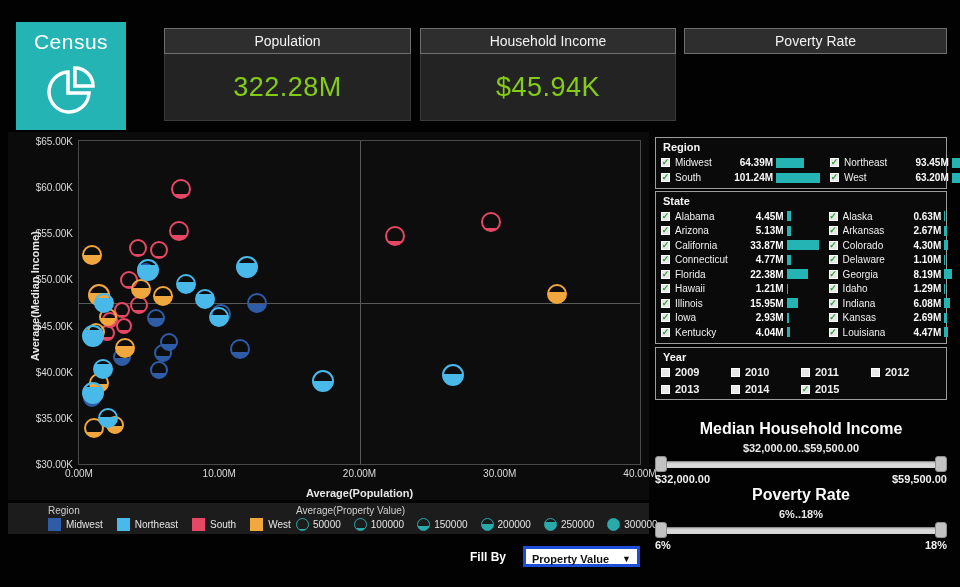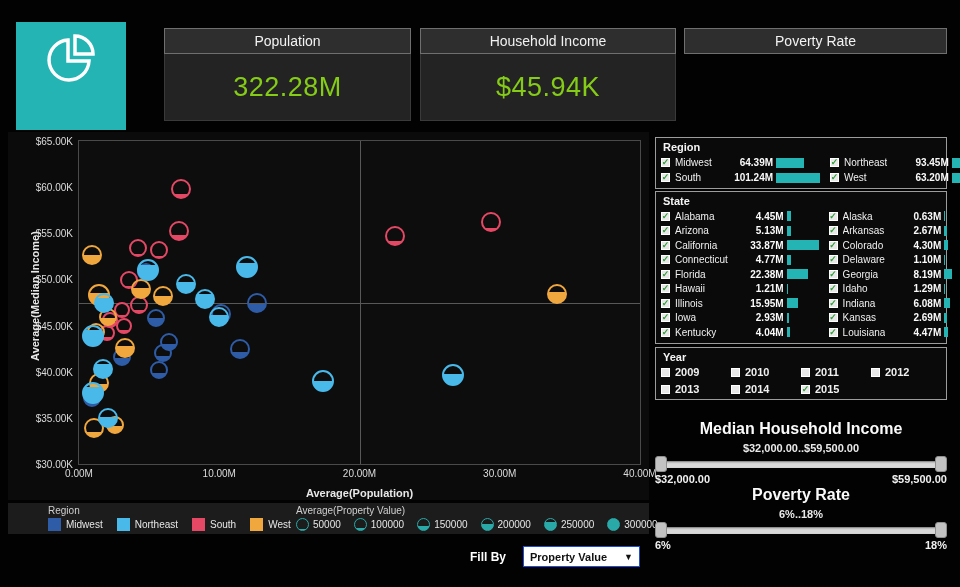"Census" div.logo-title { html: none -> <div>Census</div> }
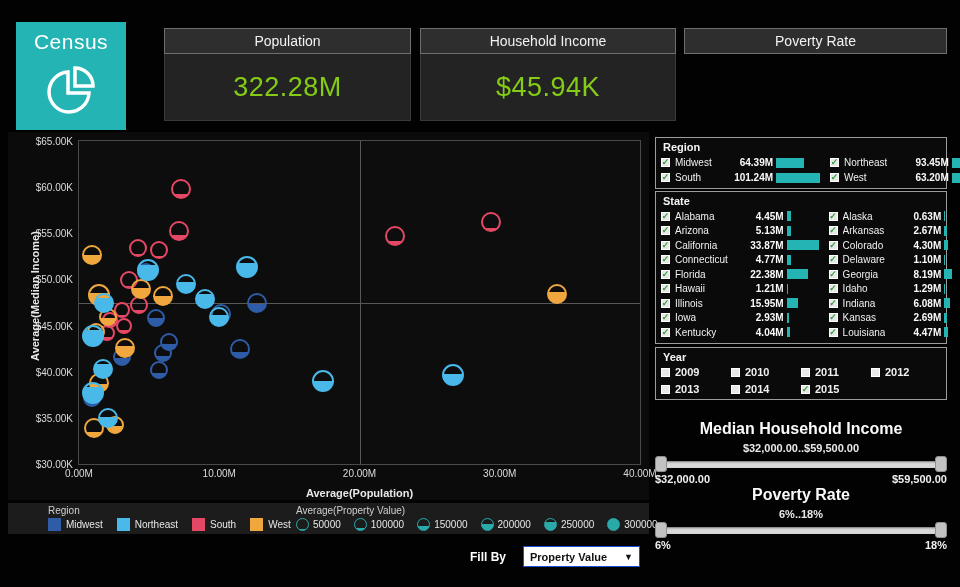"Property Value" .fillby-select { border: 1px solid #1d4ed8 -> 3px solid #1d4ed8 }
